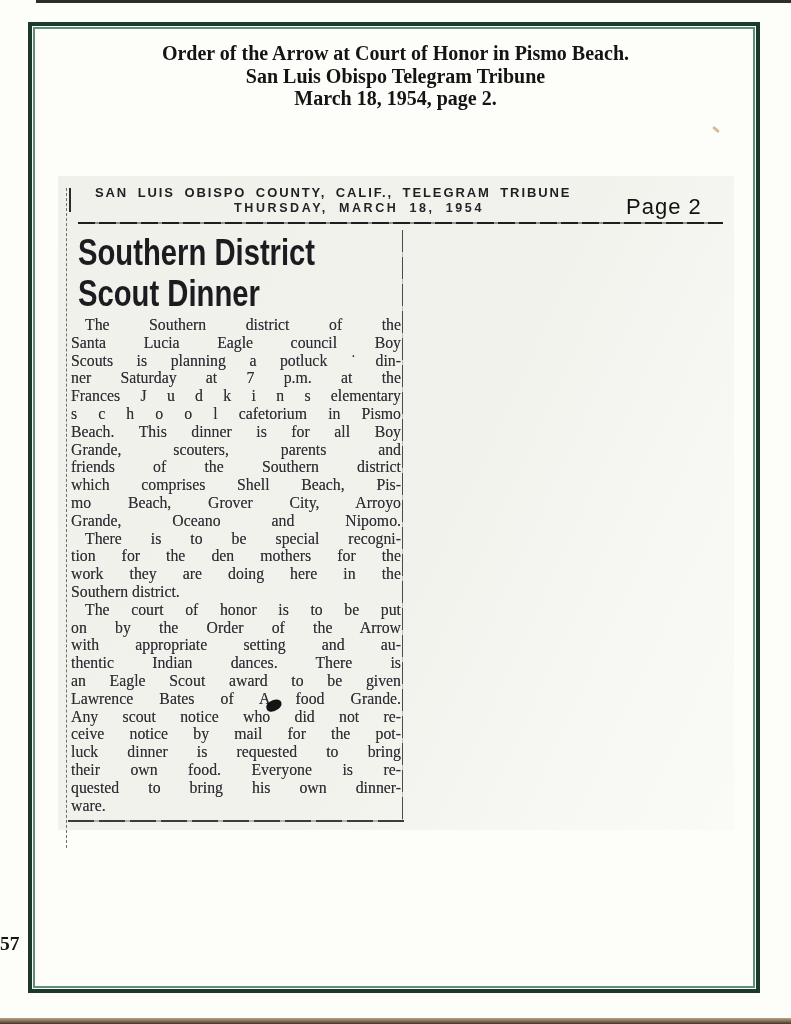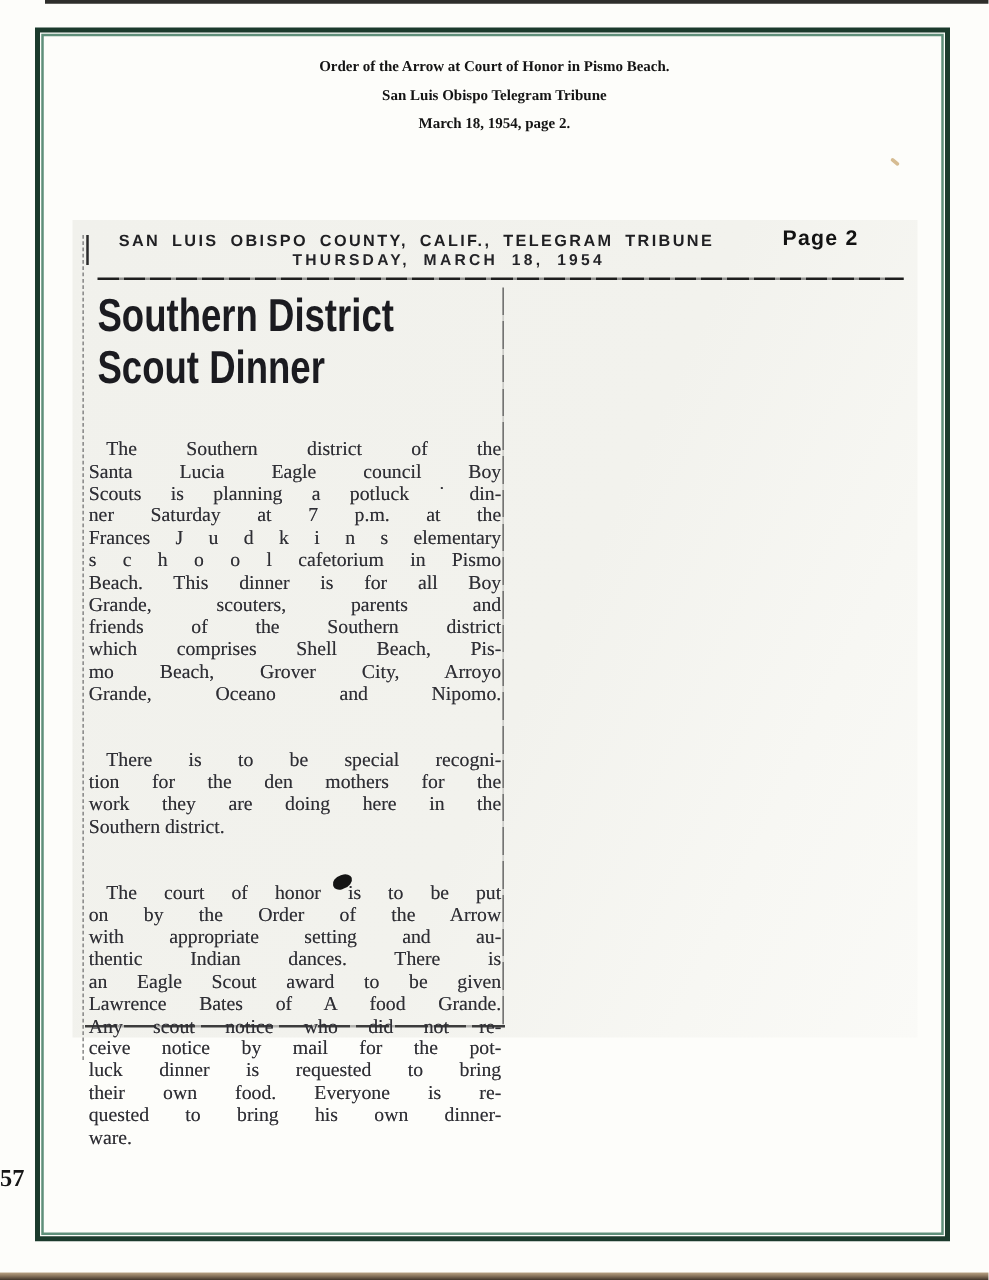"Order of the Arrow at" .caption { font-size: 12px -> 20px }
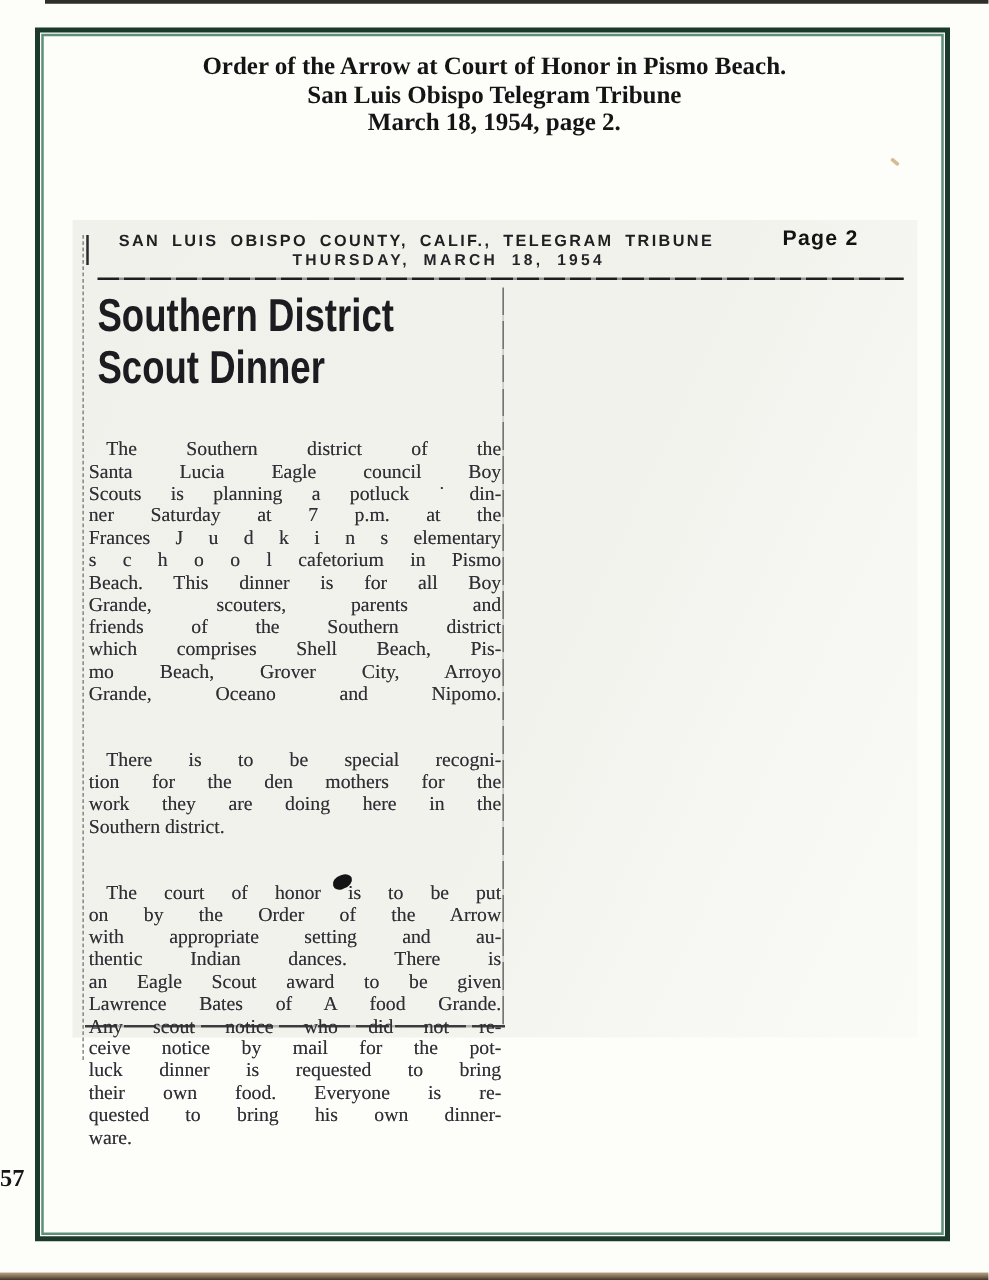"Page 2" .masthead-page { font-size: 17px -> 22px; font-weight: bold -> normal; top: 5px -> 18px }
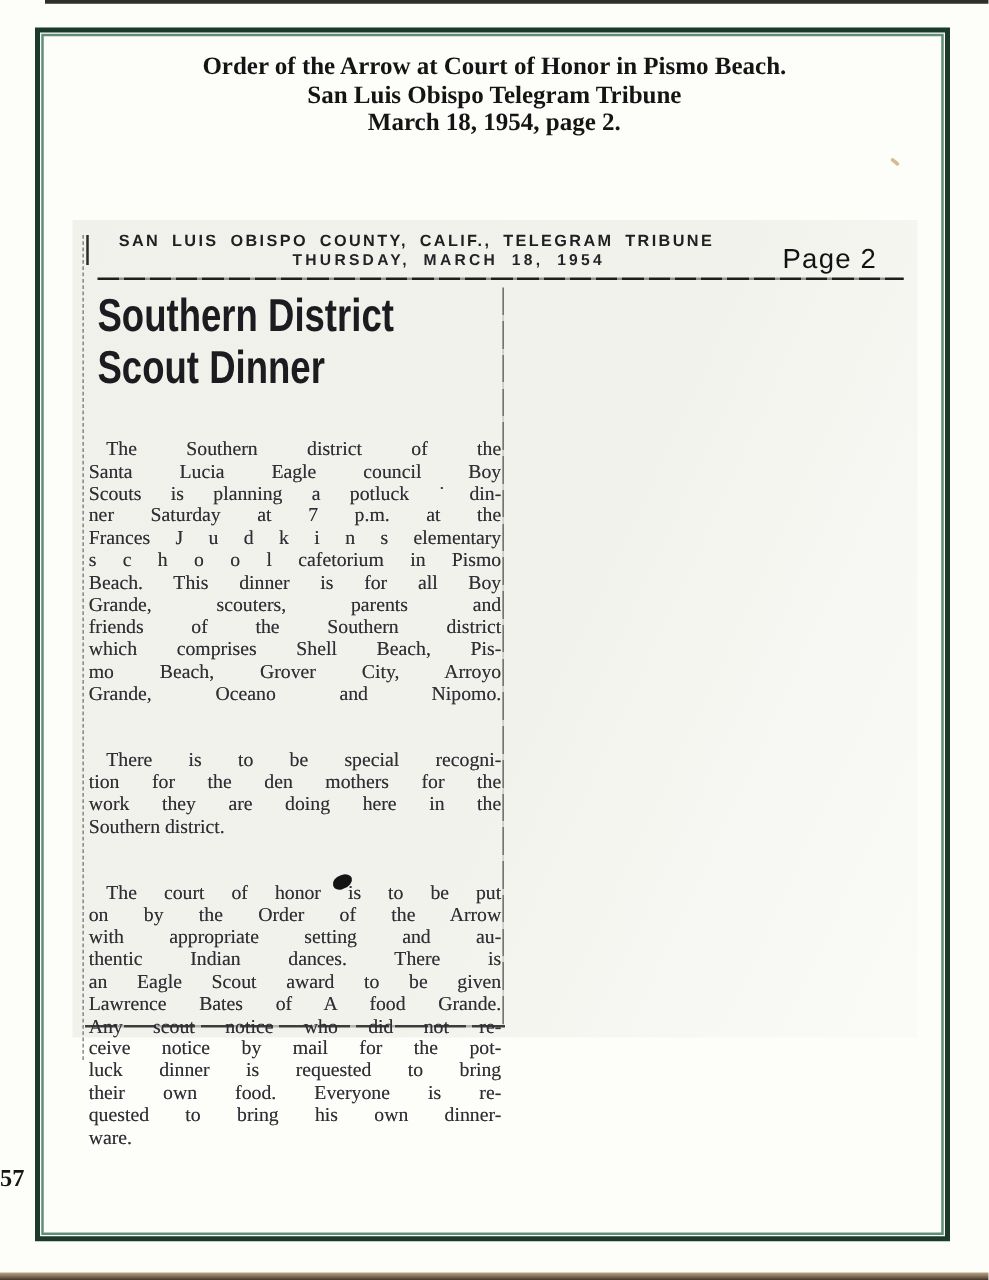"The Southern district of the" .bline.indent { margin-top: 35px -> none }
